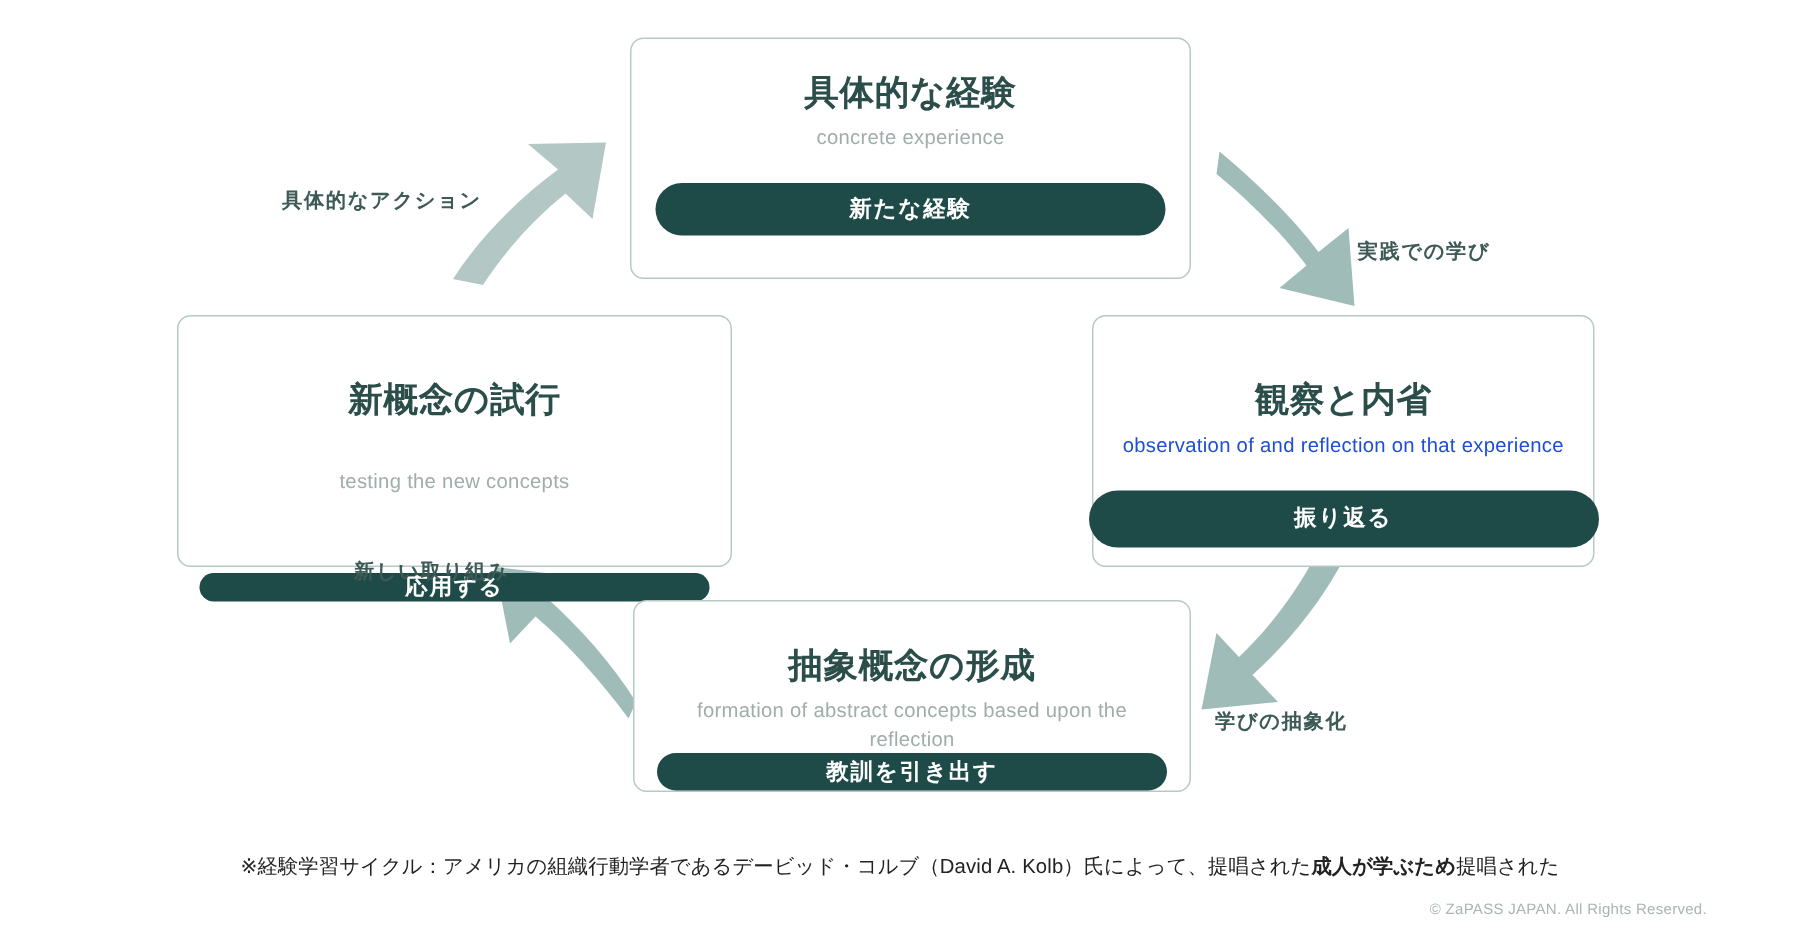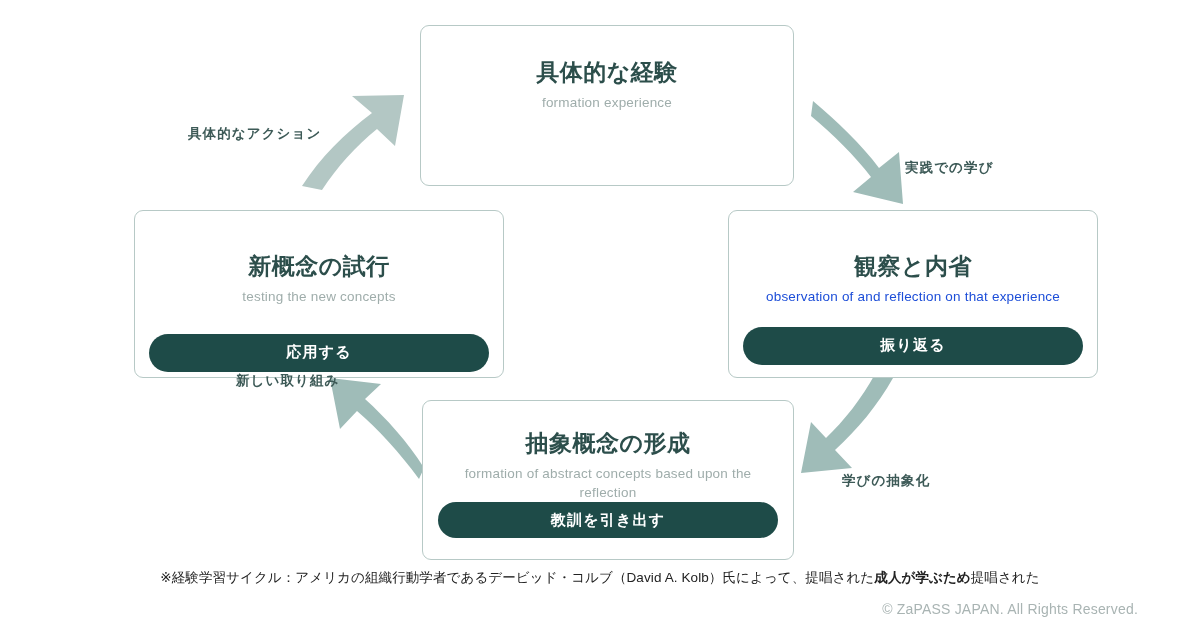"具体的な経験" #card-top { padding-top: 32px -> 21px }
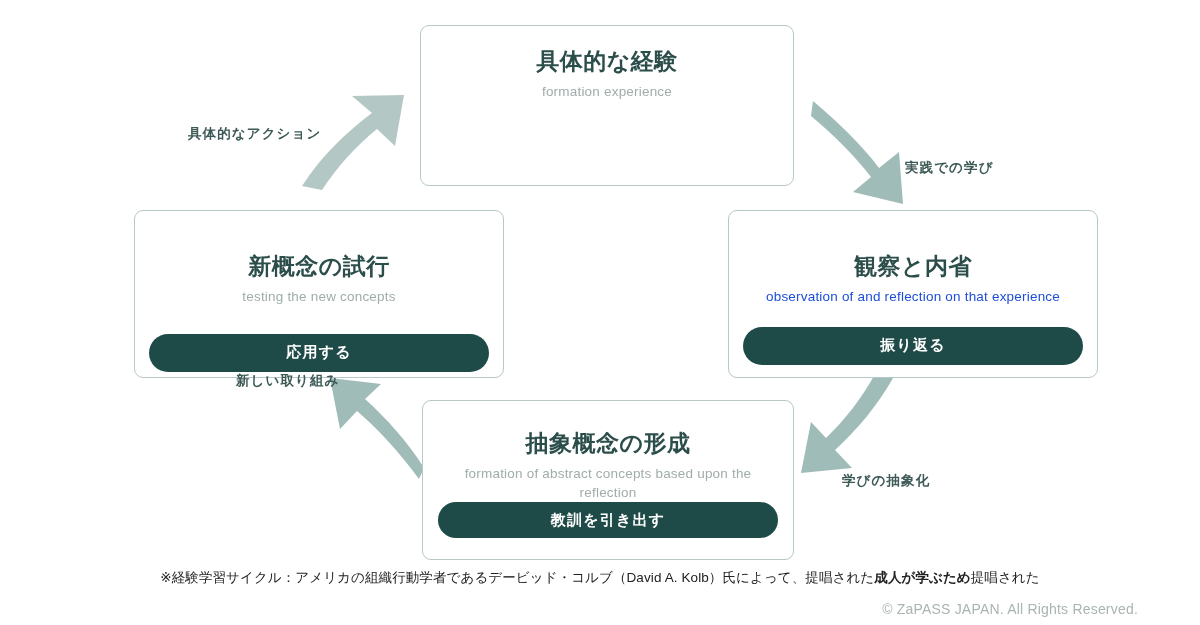"formation experience" div.card-sub { text: formation -> concrete }
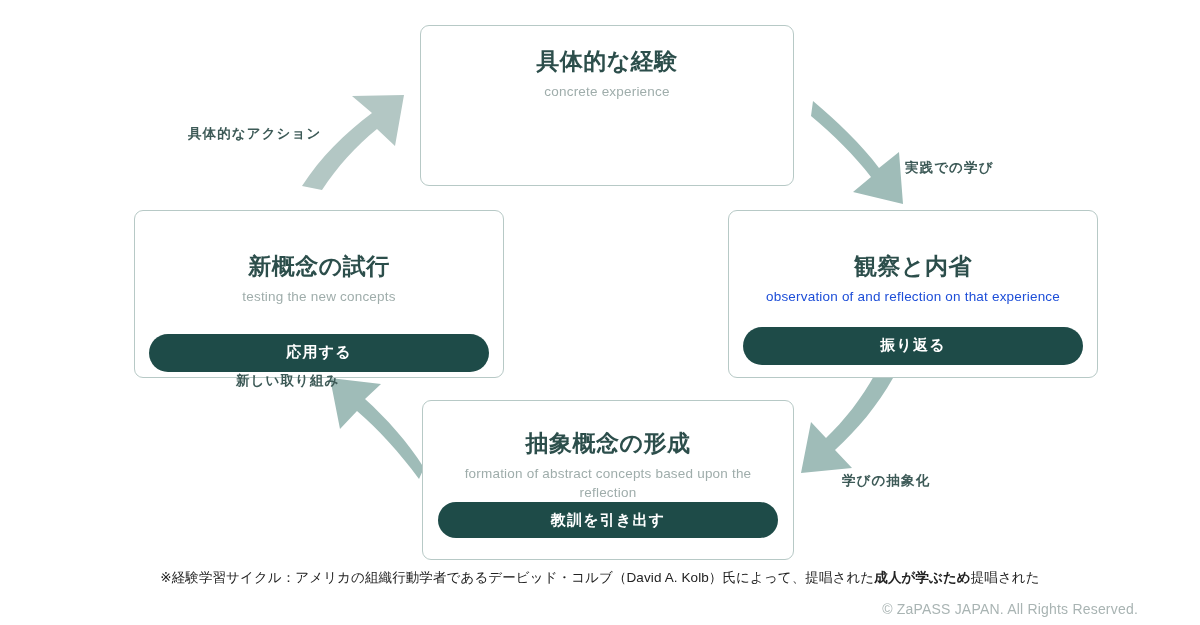"新たな経験" button.pill { html: none -> <button>新たな経験</button> }
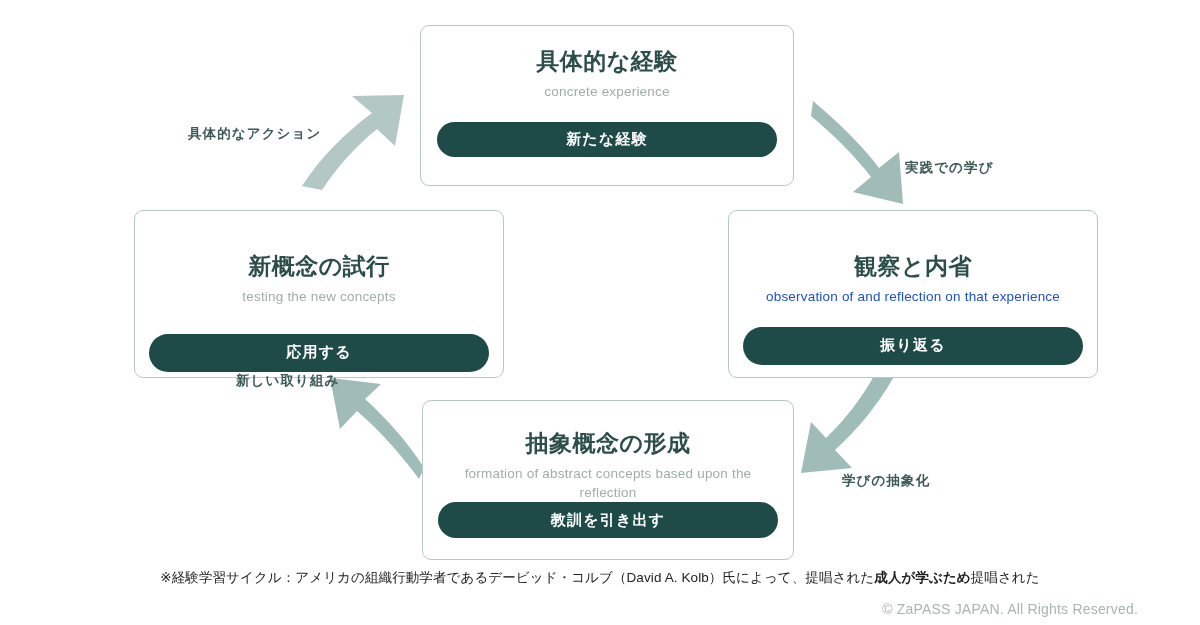"新概念の試行" #card-left { gap: none -> 24px; left: 134px -> 118px }
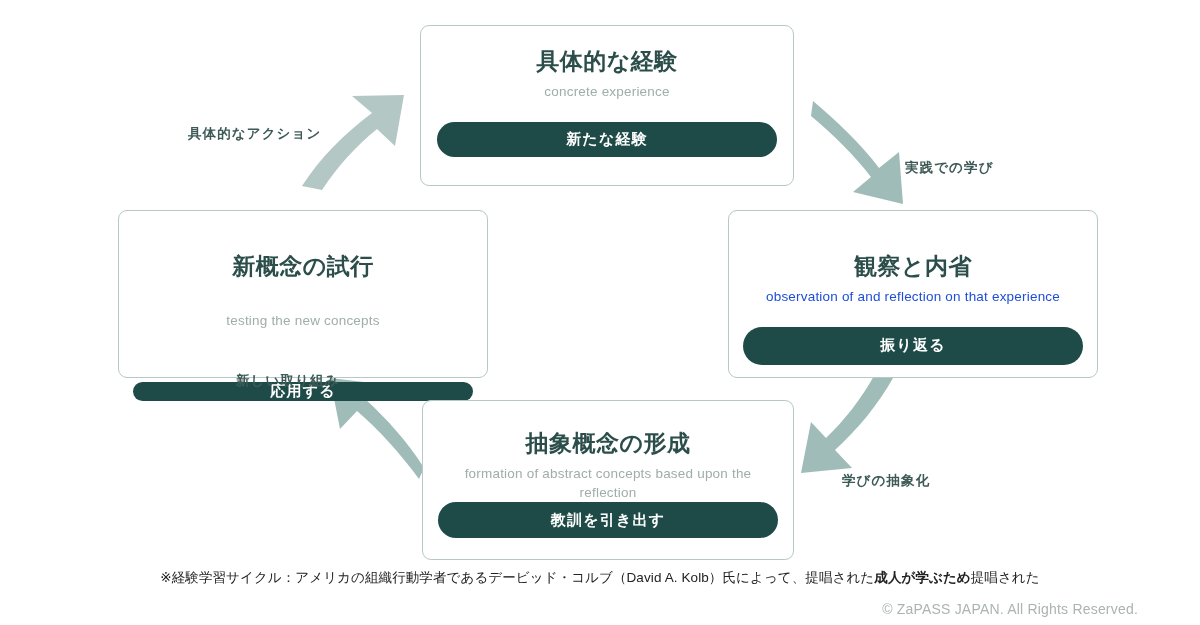"観察と内省" #card-right { width: 370px -> 335px }
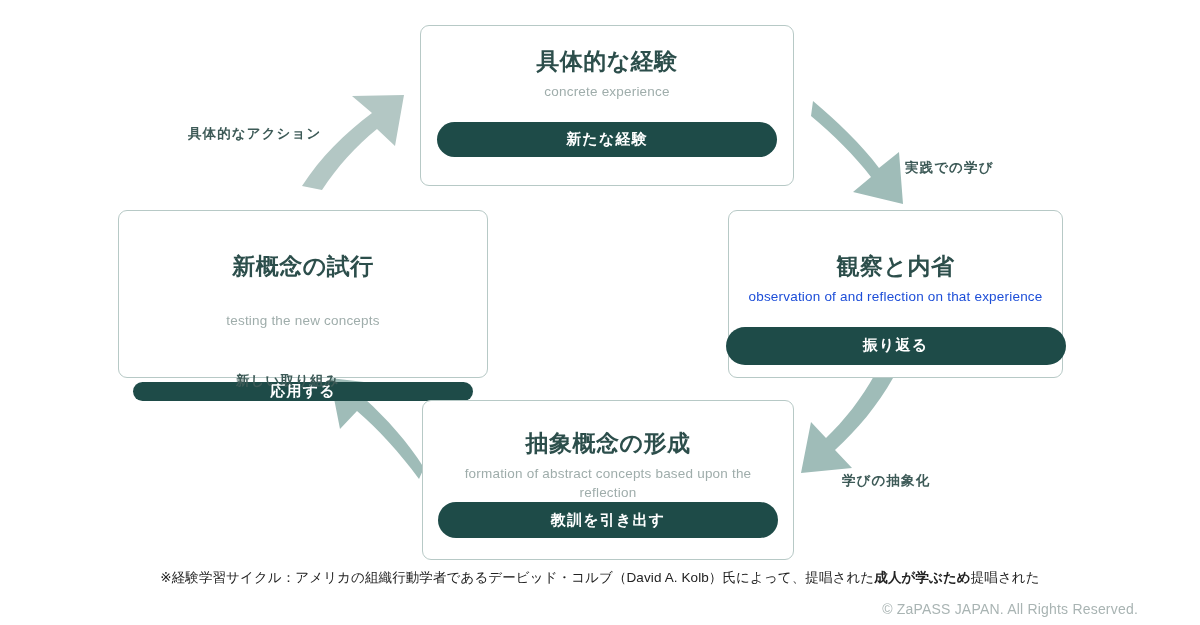"抽象概念の形成" #card-bottom { height: 160px -> 128px }
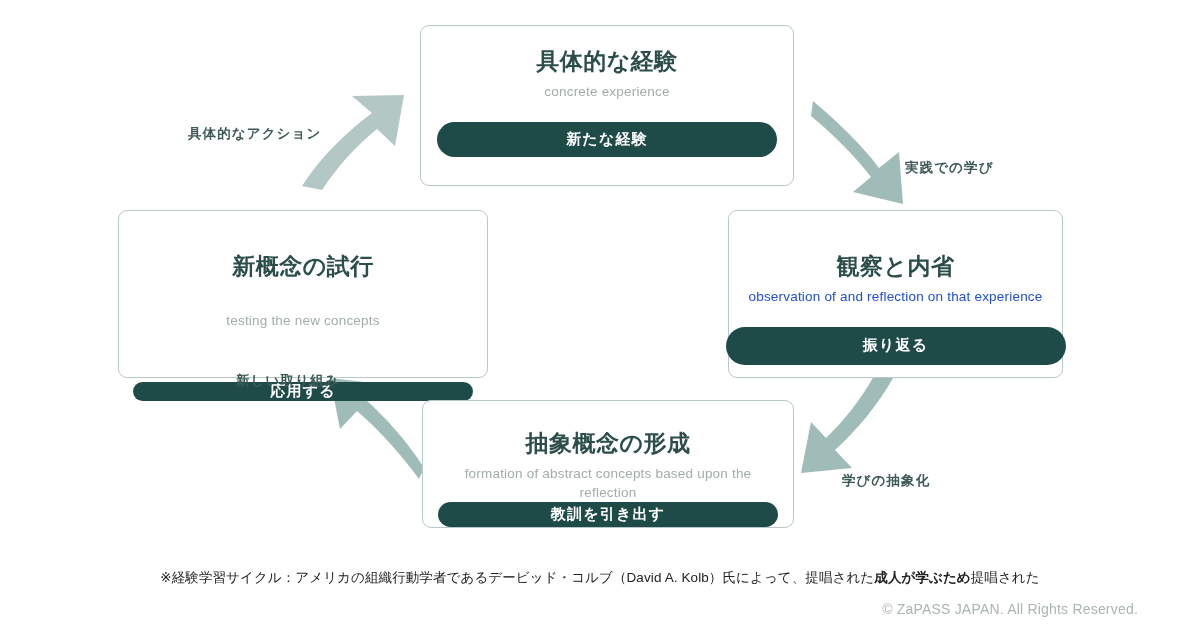"学びの抽象化" div.arrow-label { margin-left: 32px -> none }
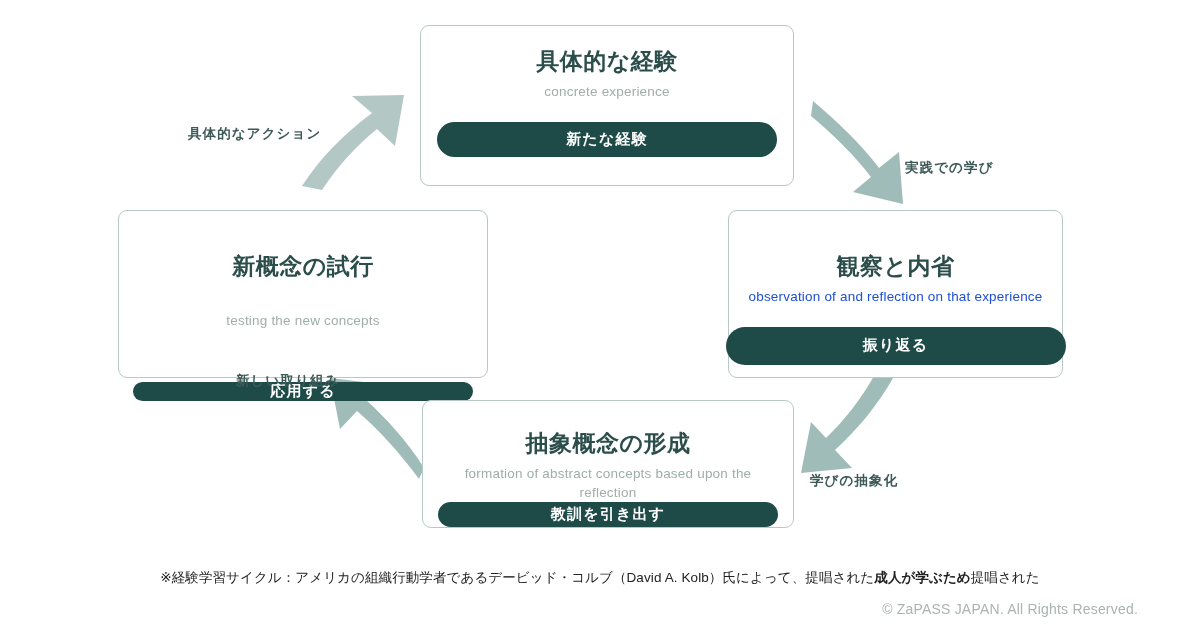"© ZaPASS JAPAN. All Rights" #copyright { font-size: 14px -> 10px }
